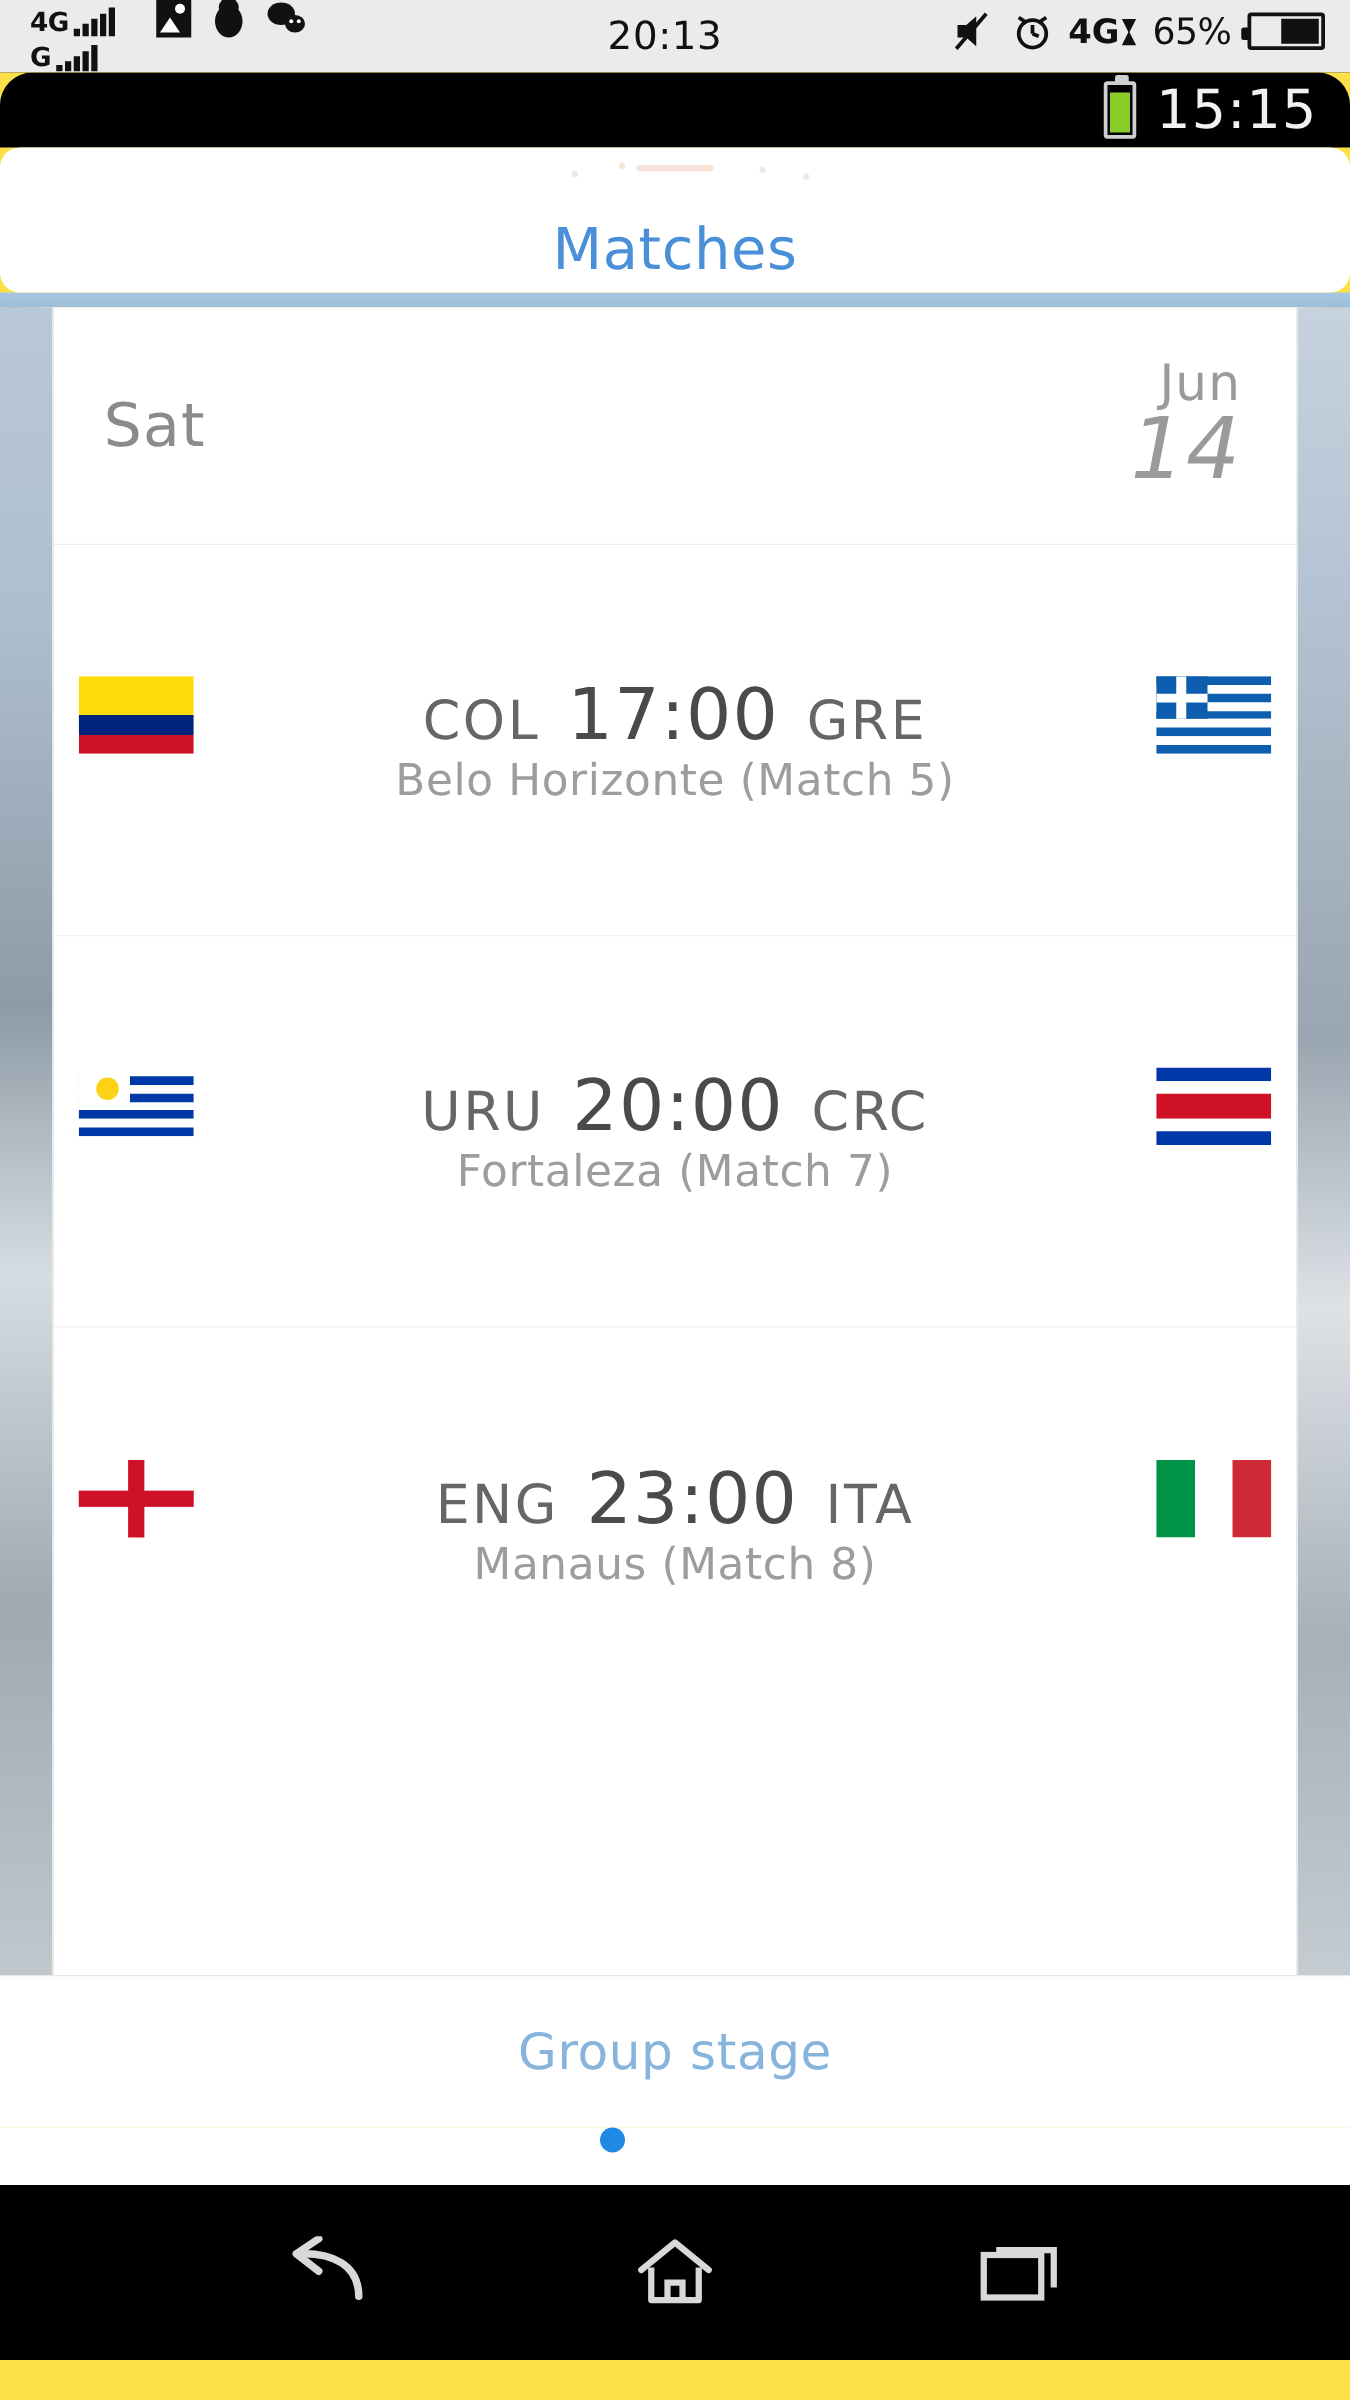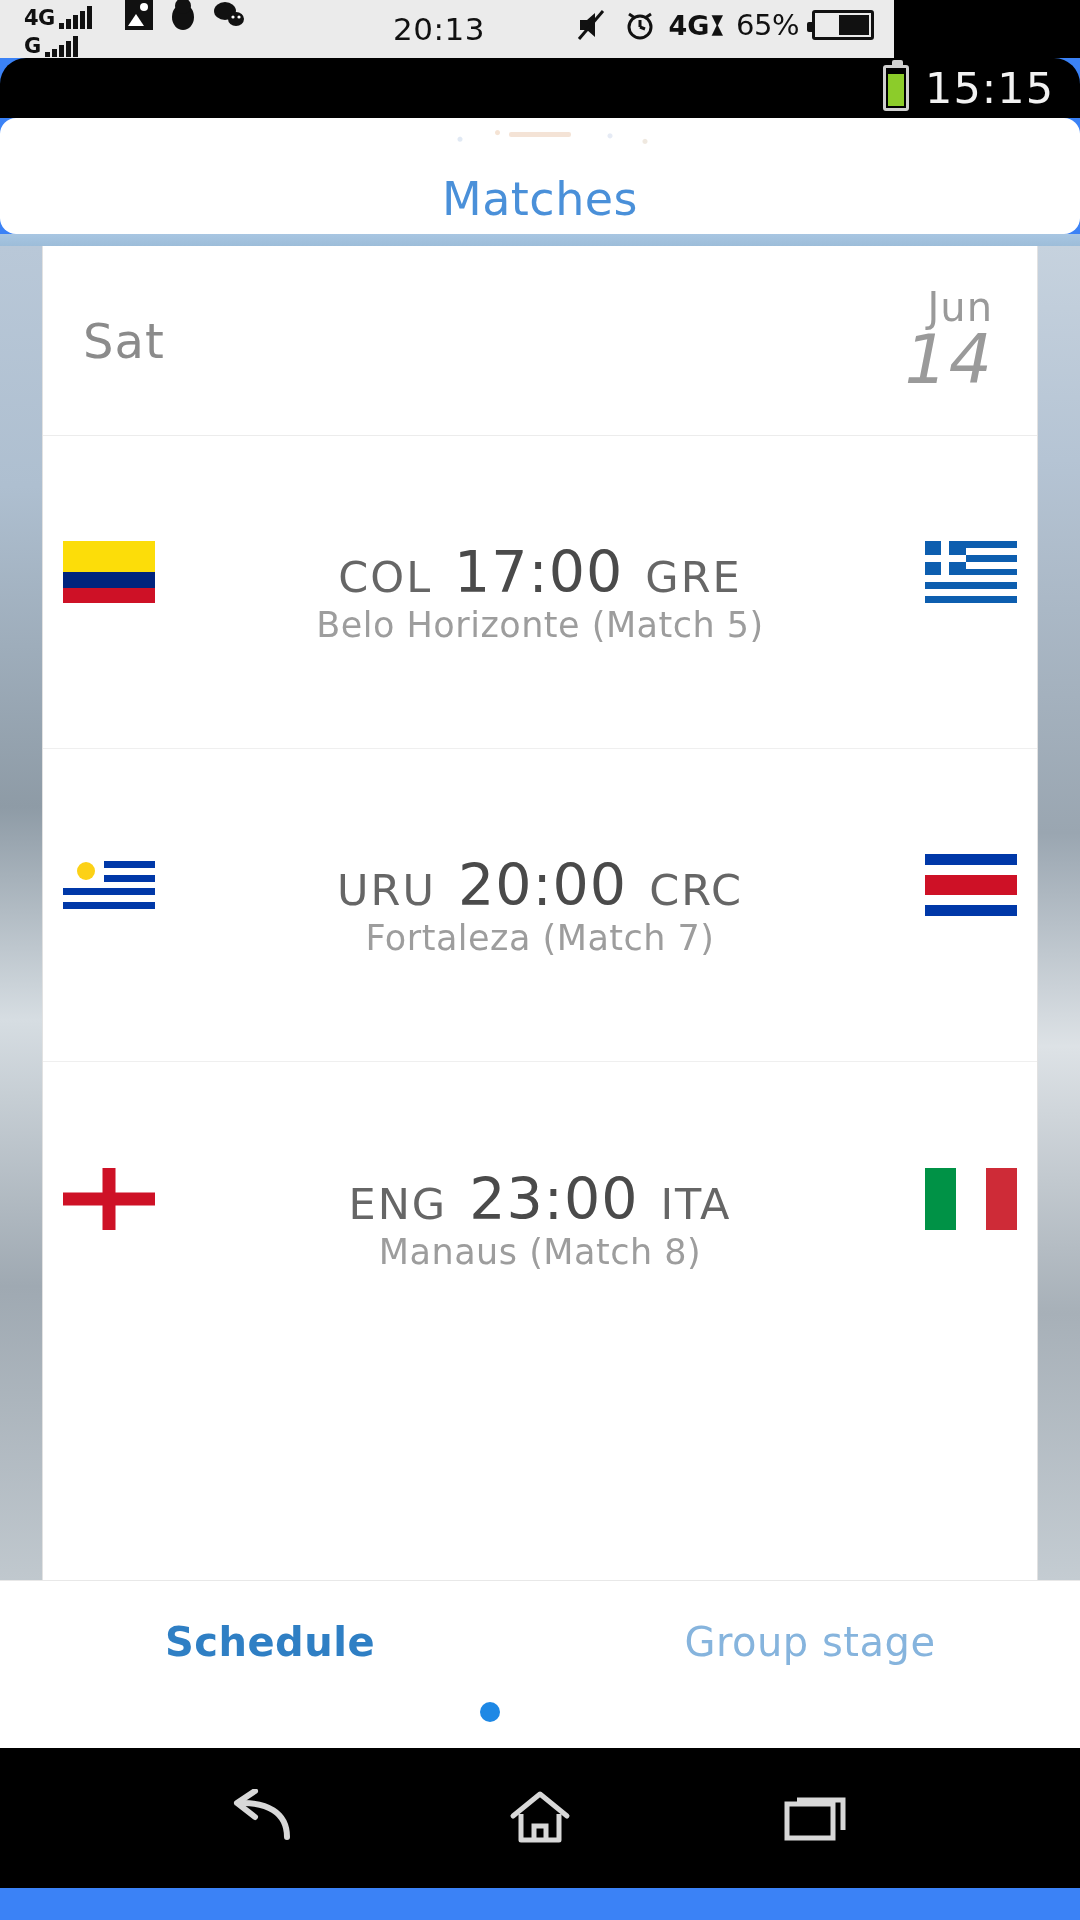"4G" .outer-status { width: 894px -> 1080px }
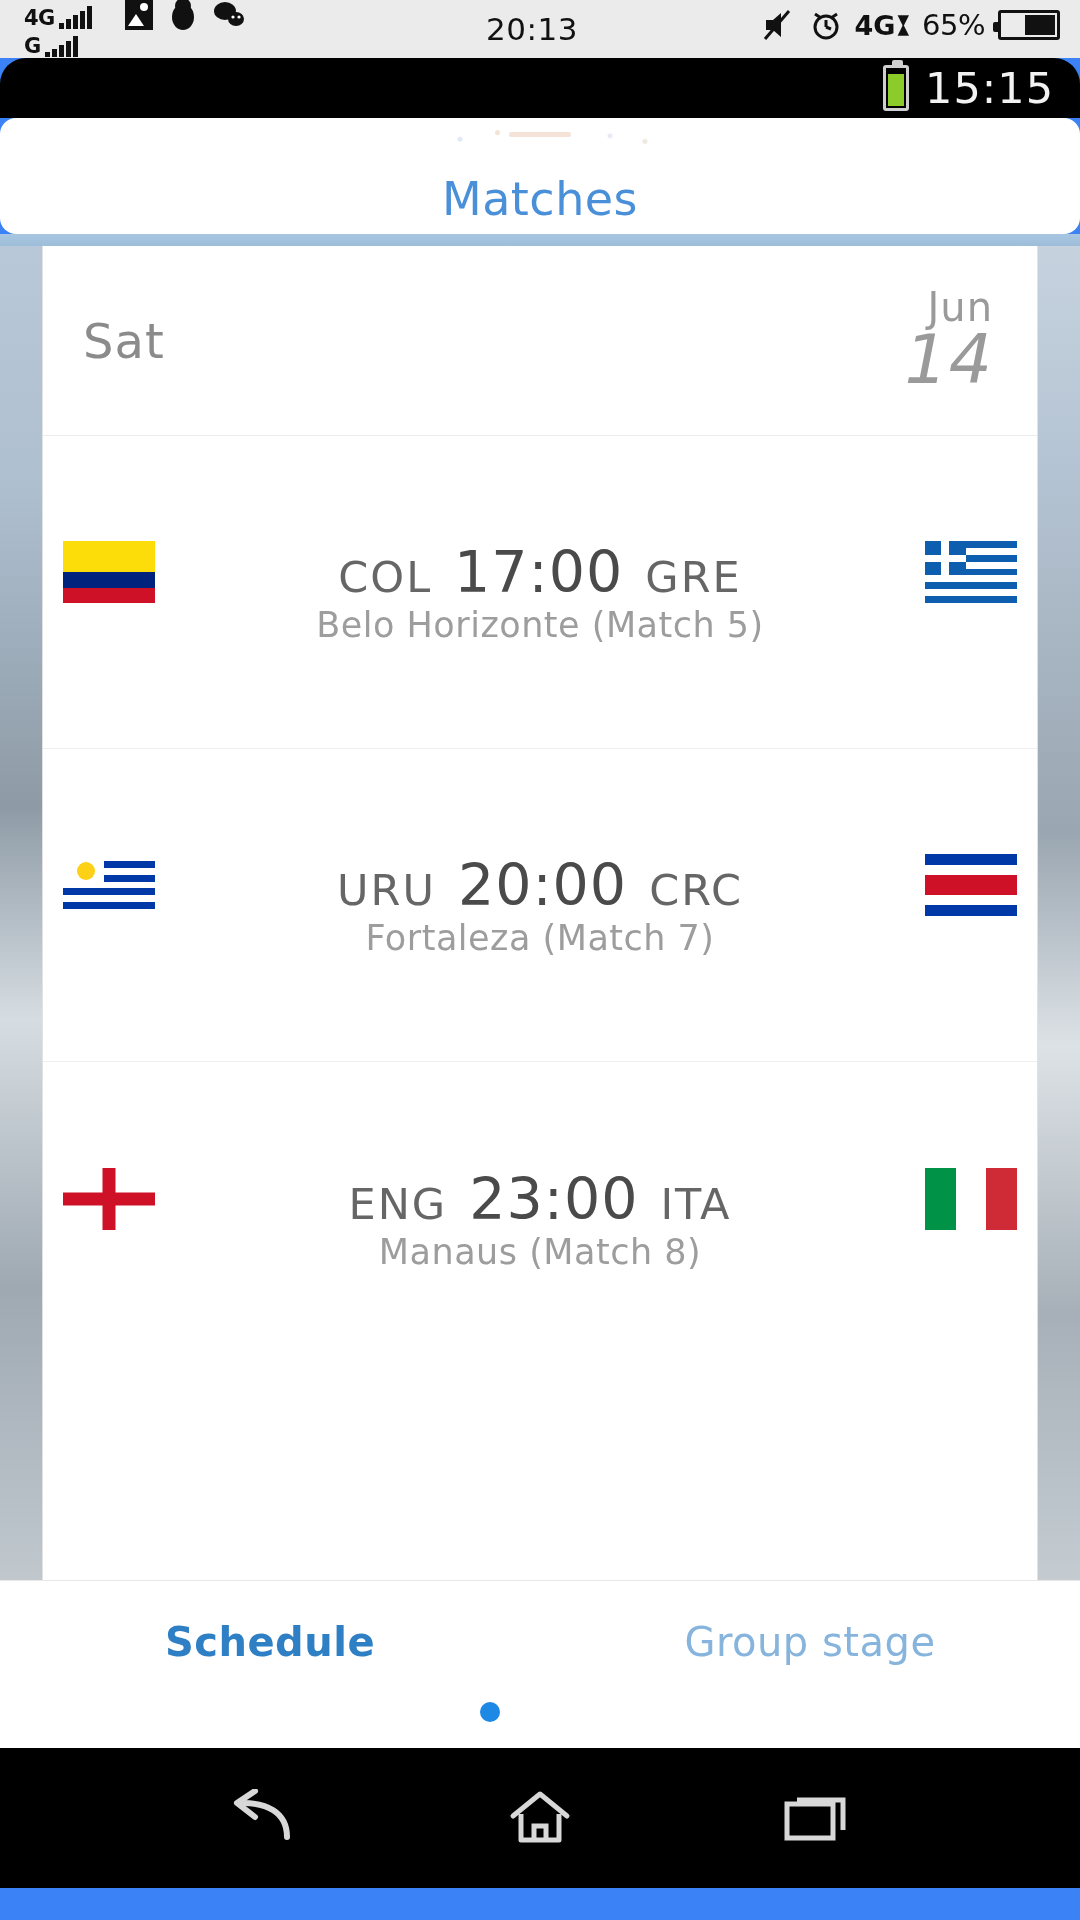"15:15" .inner-shot { background: #3b82f6 -> #fde047 }
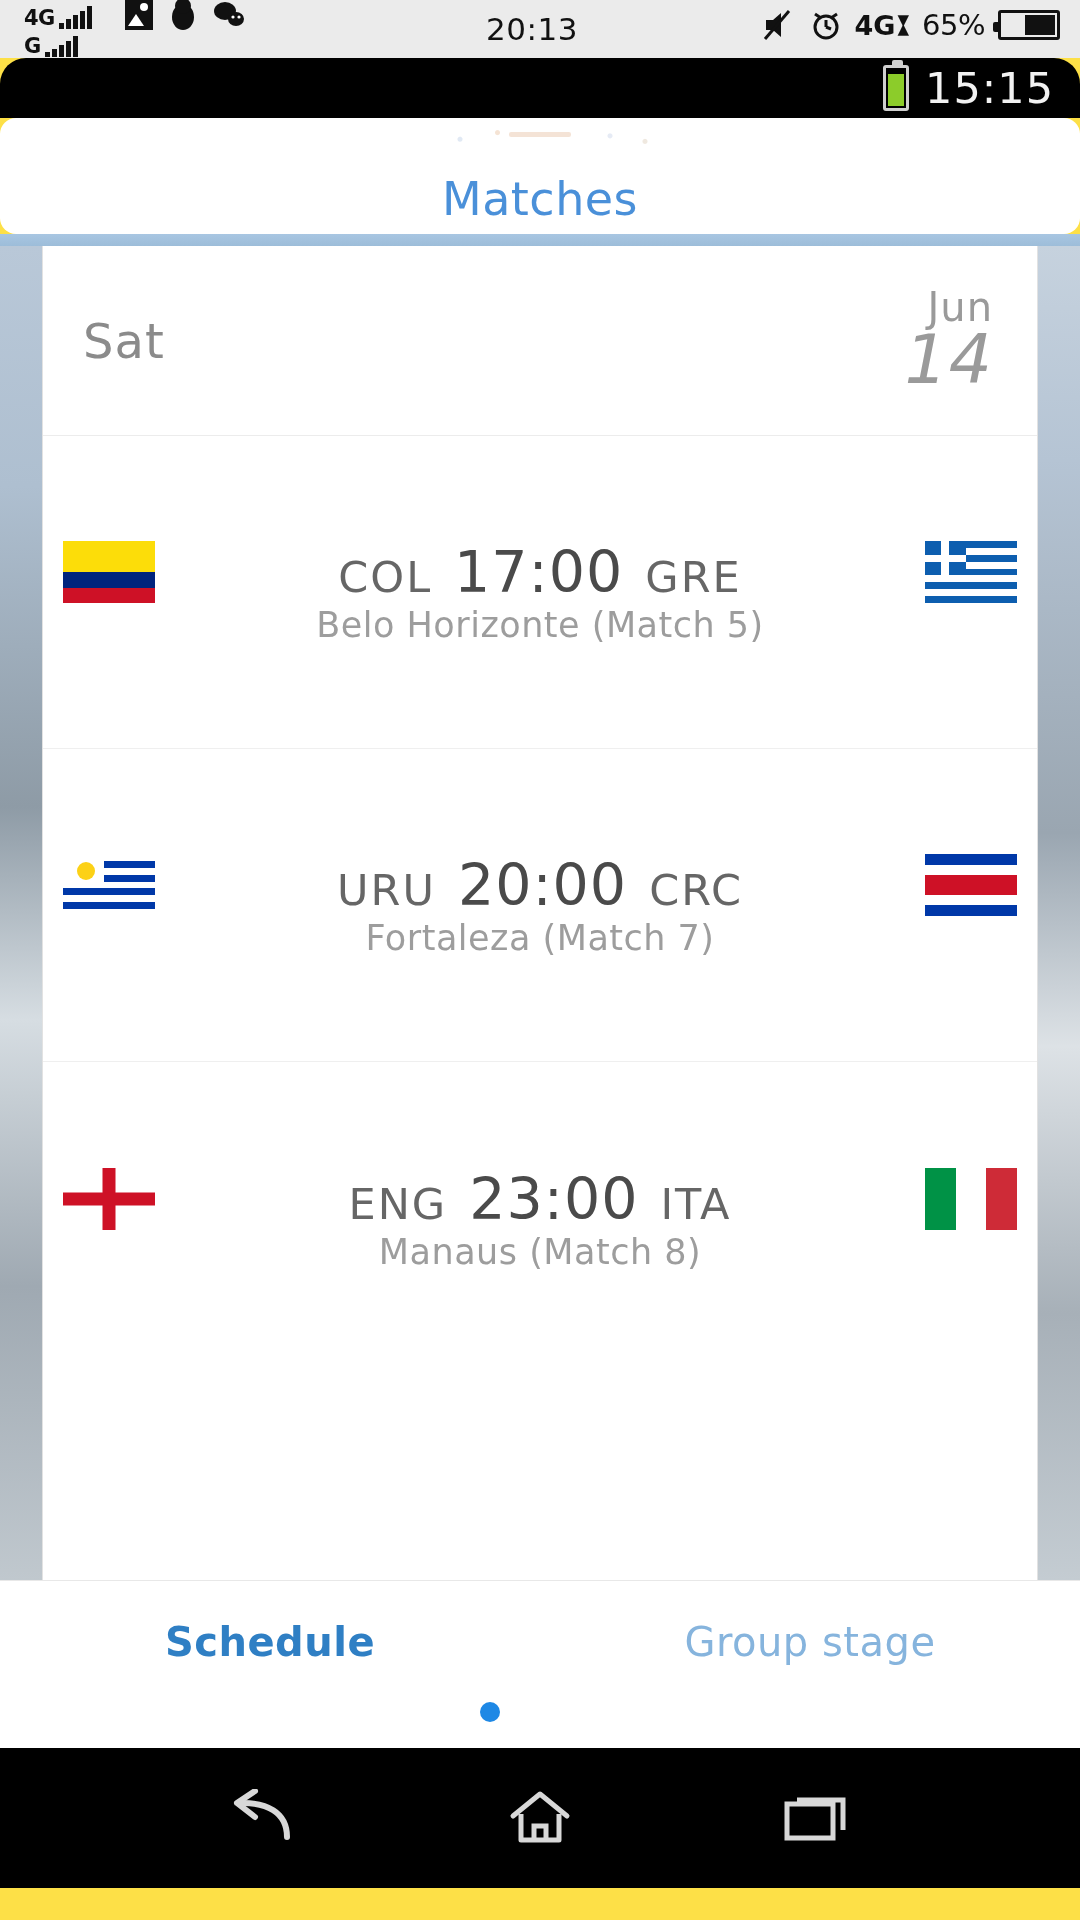"Schedule" span.tab { html: <span>Schedule</span> -> none }
